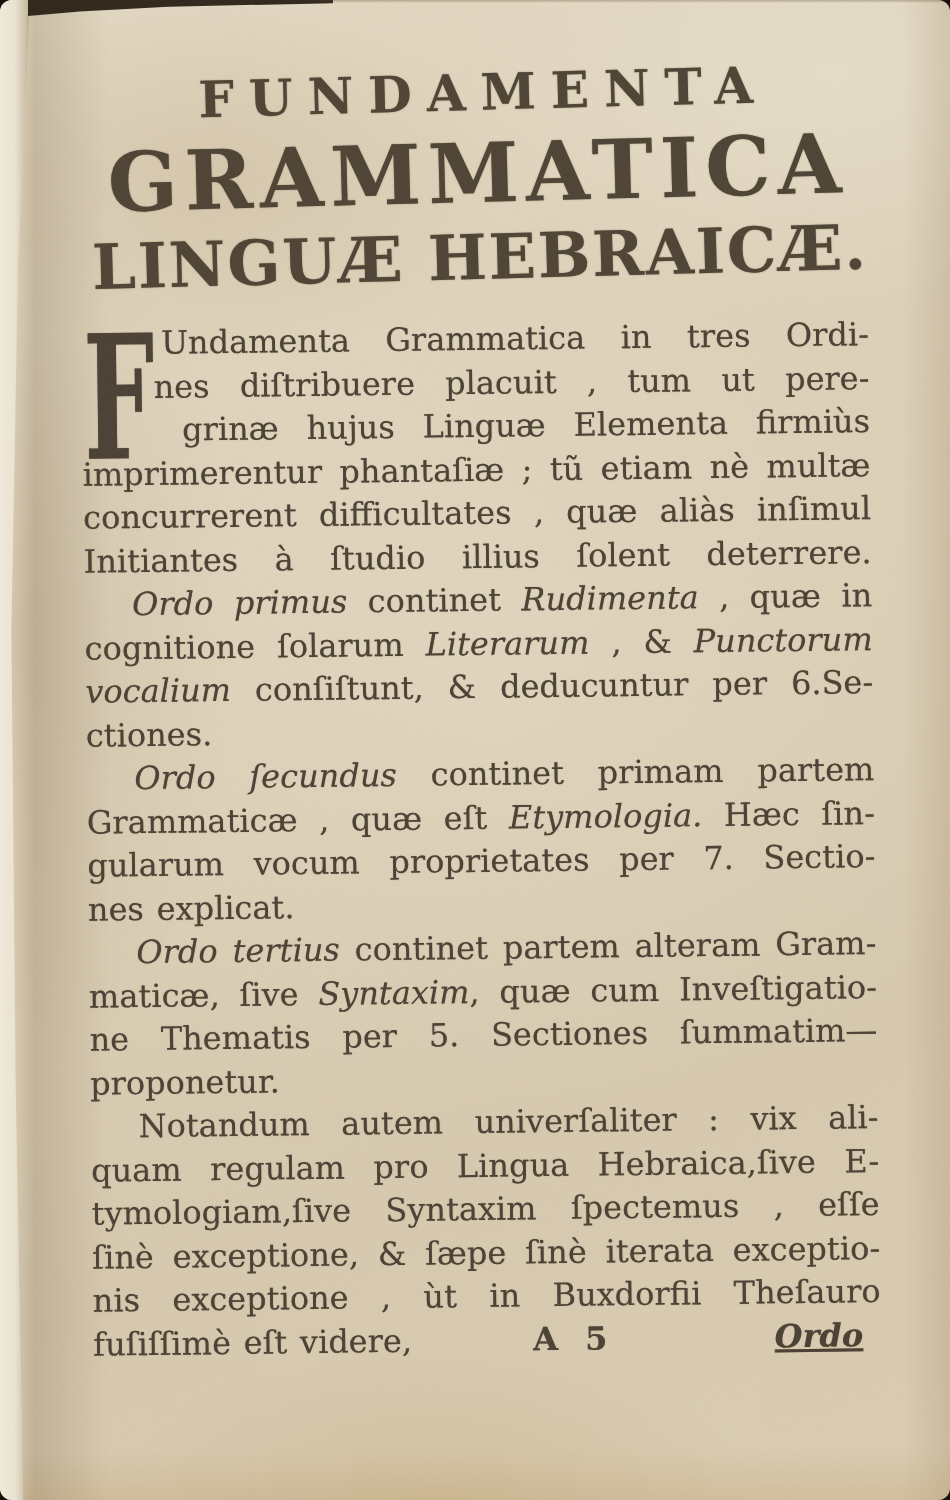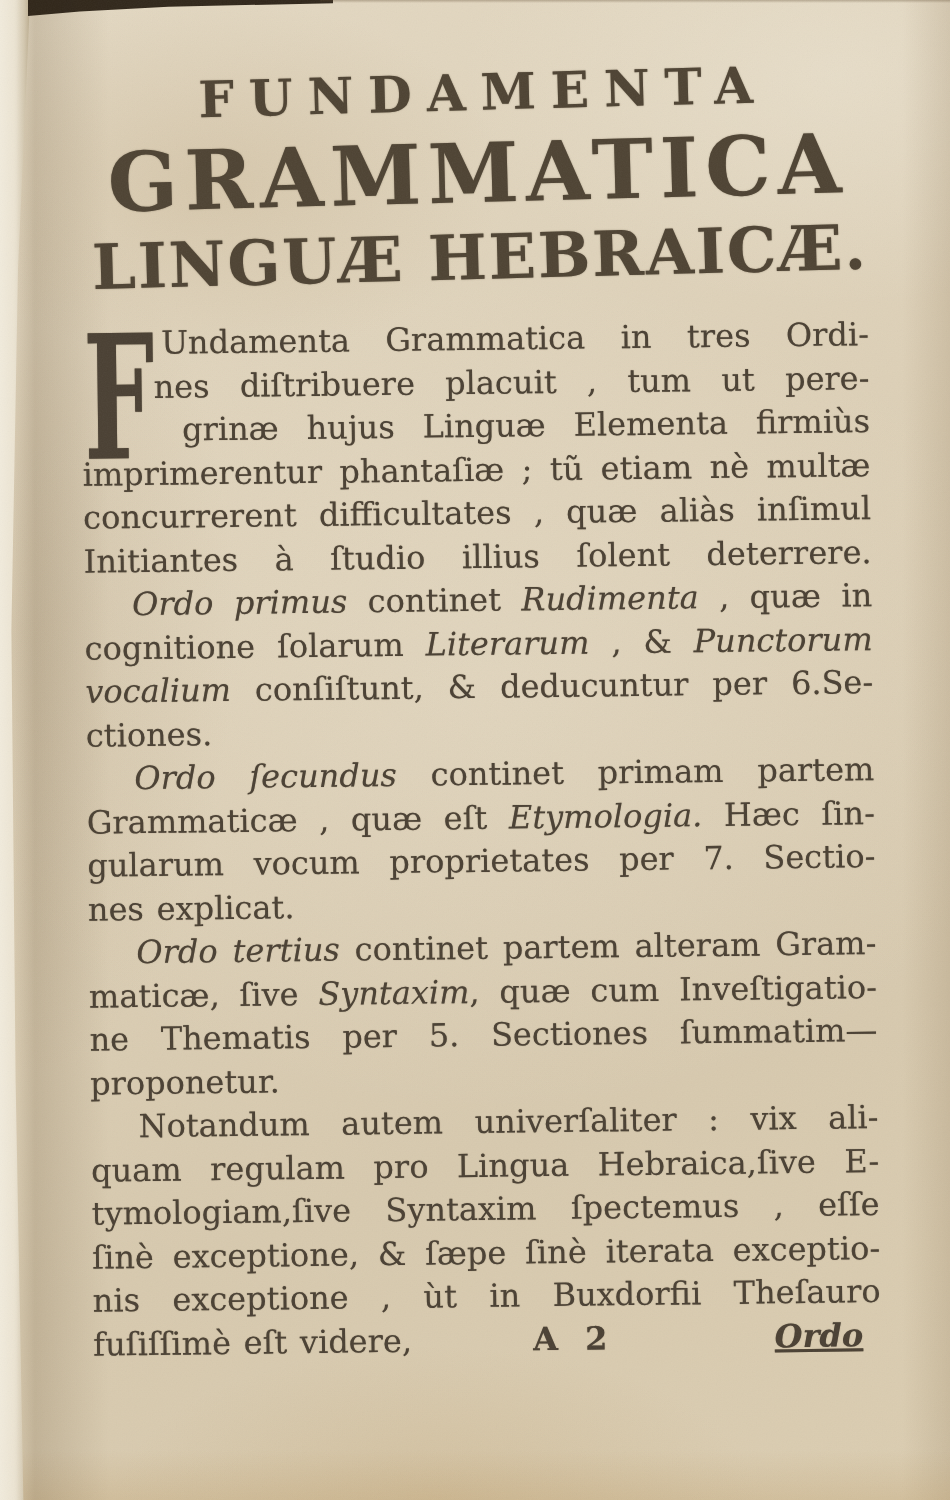"FUNDAMENTA" .photo { border-radius: none -> 12px }
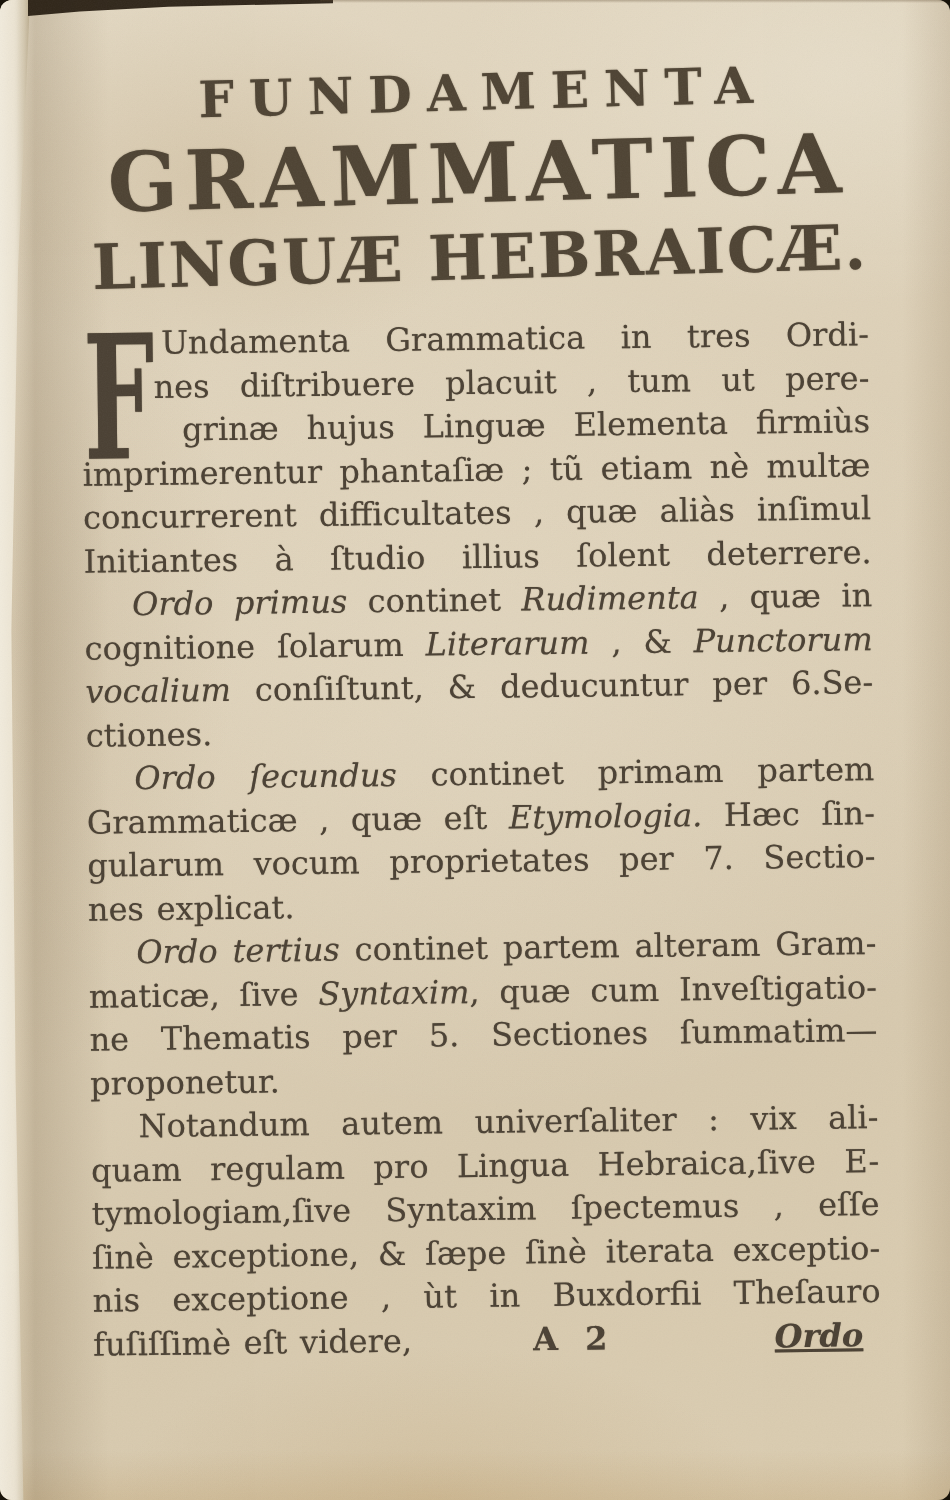"A 2" span.sig { text: 2 -> 5 }
